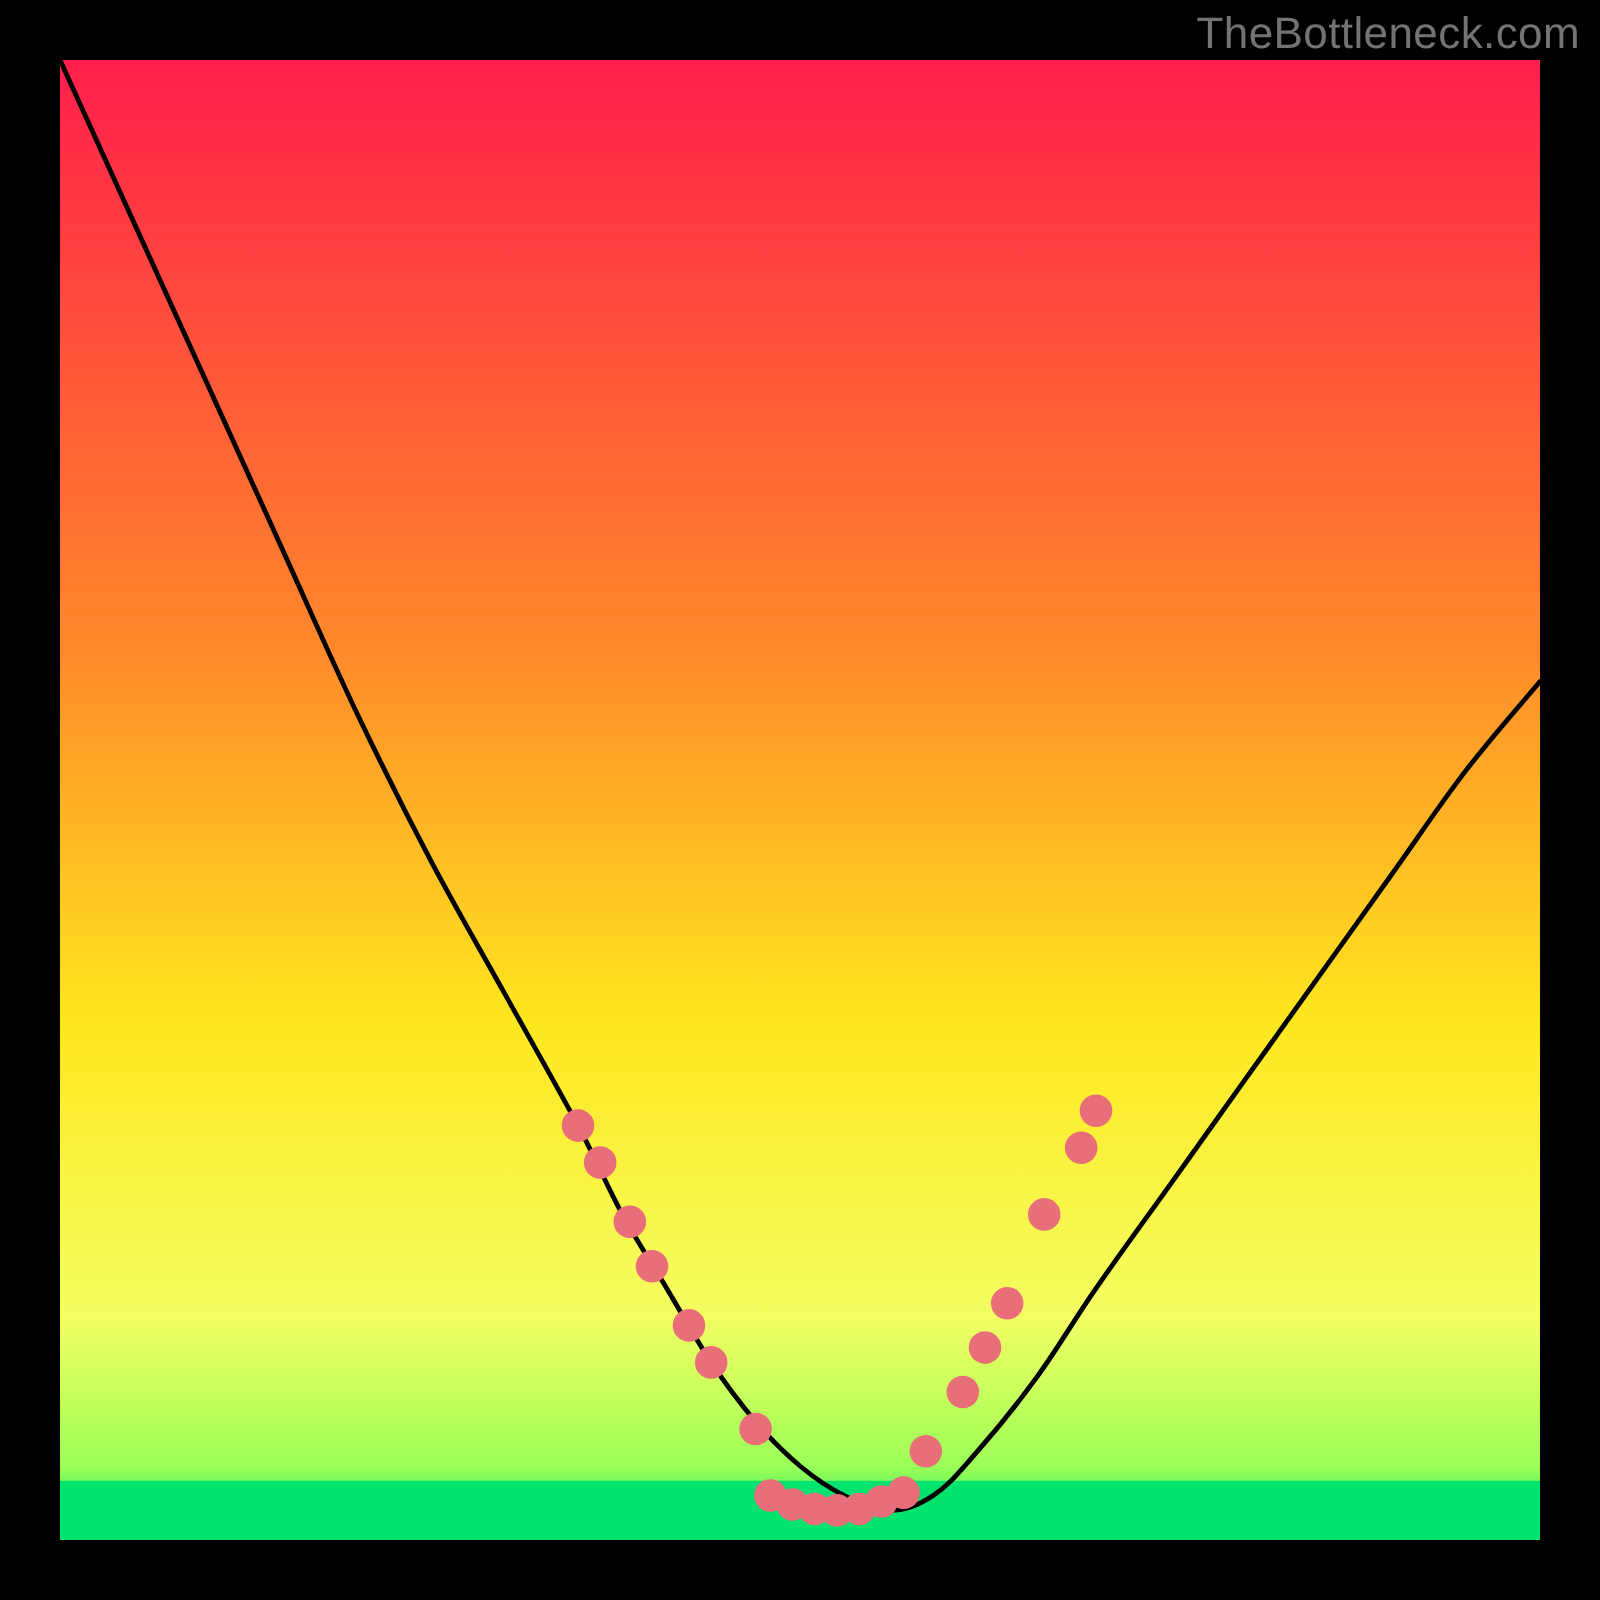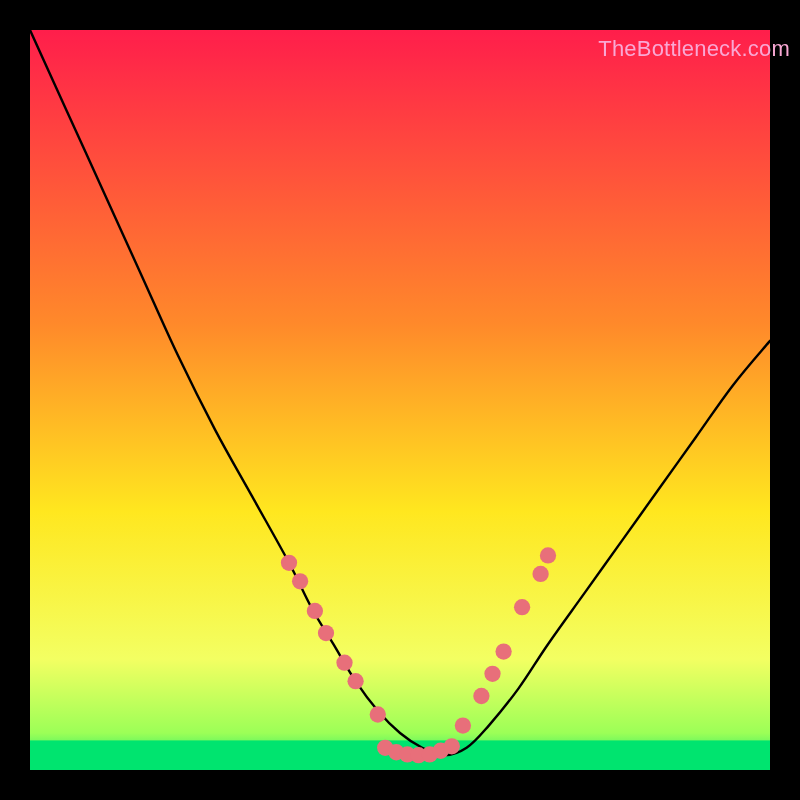"TheBottleneck.com" .watermark { color: #f9a8d4 -> #737373; margin-top: 32px -> none }
